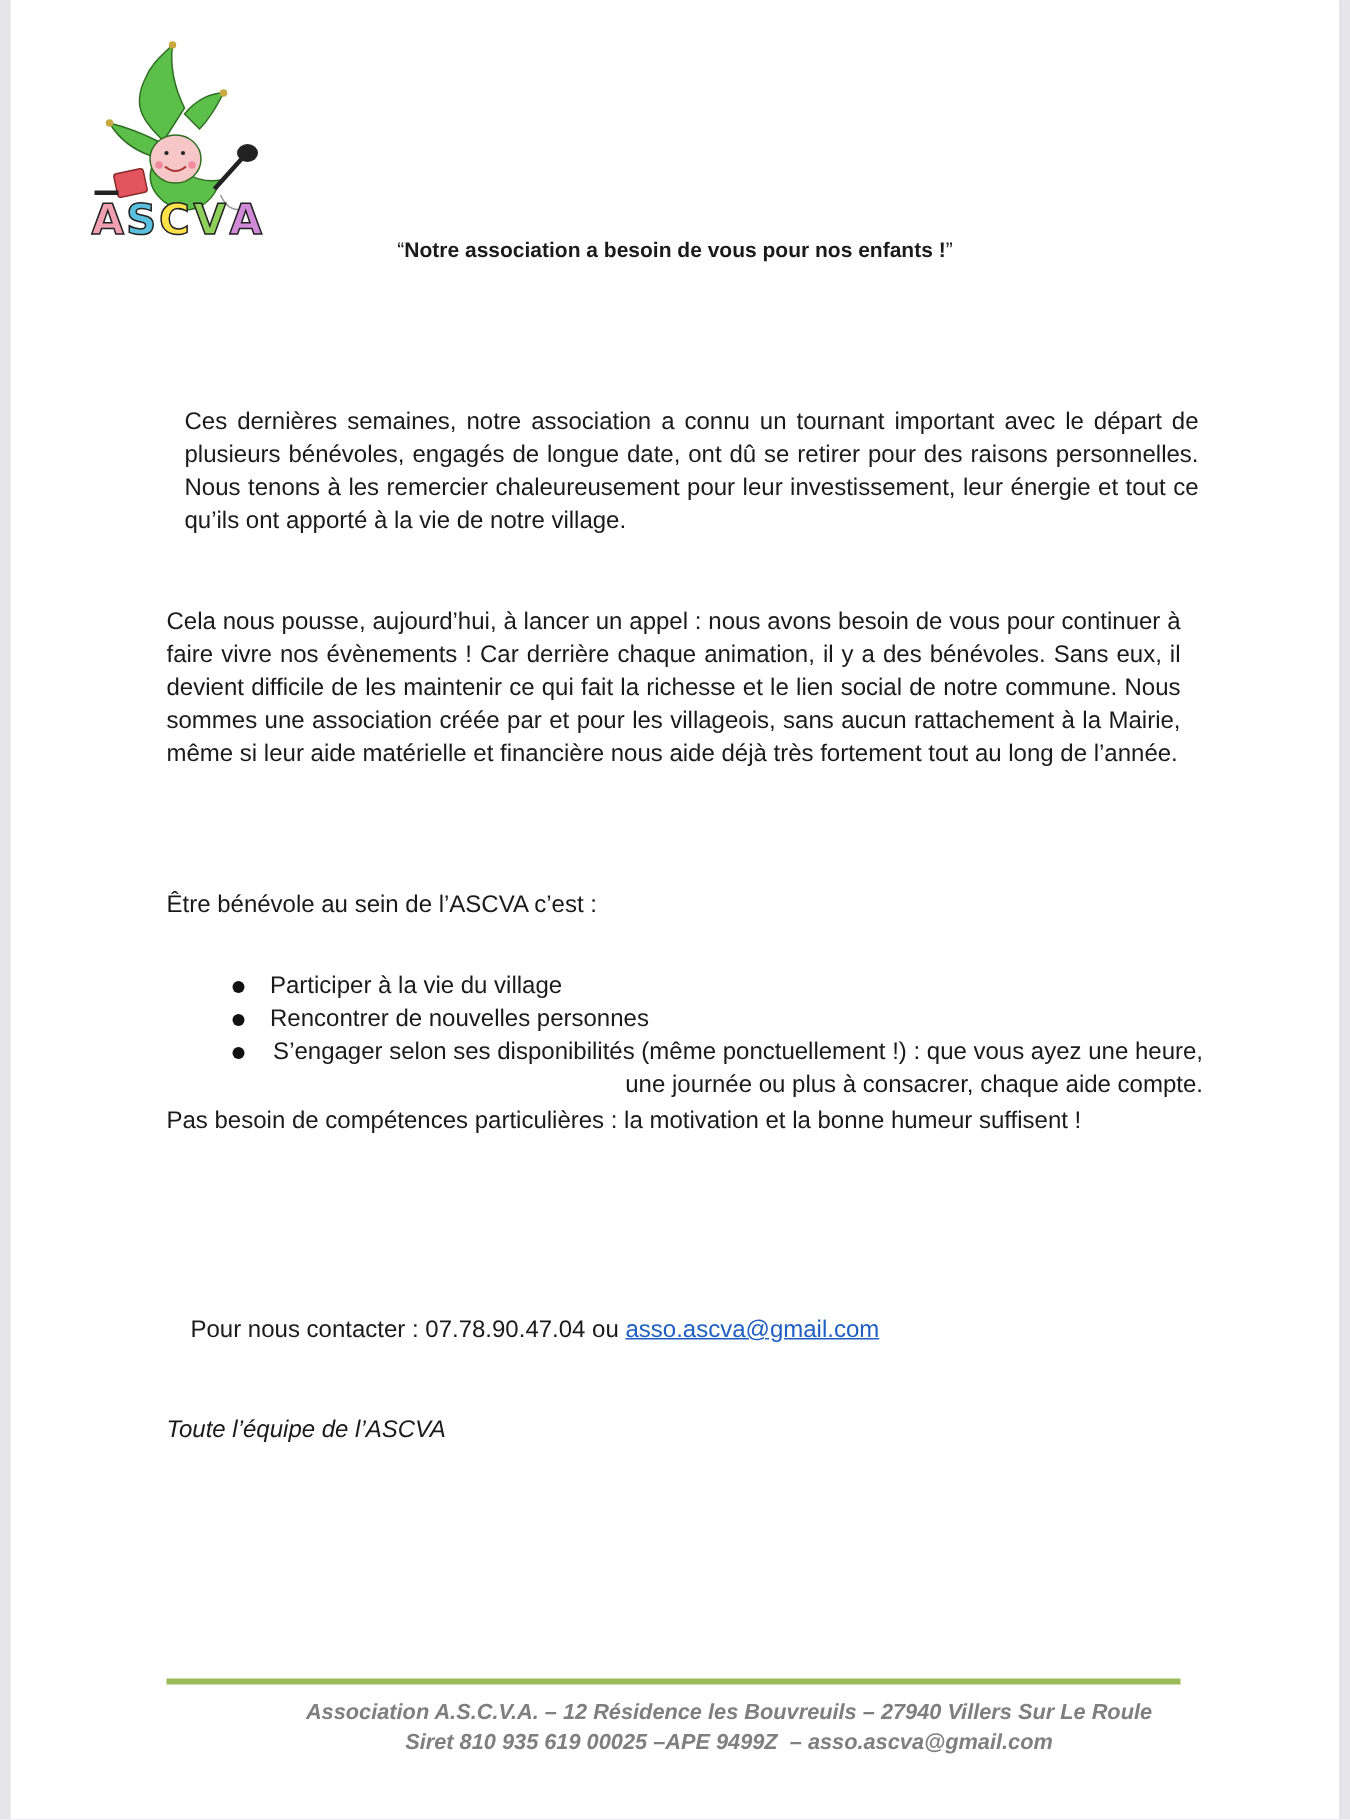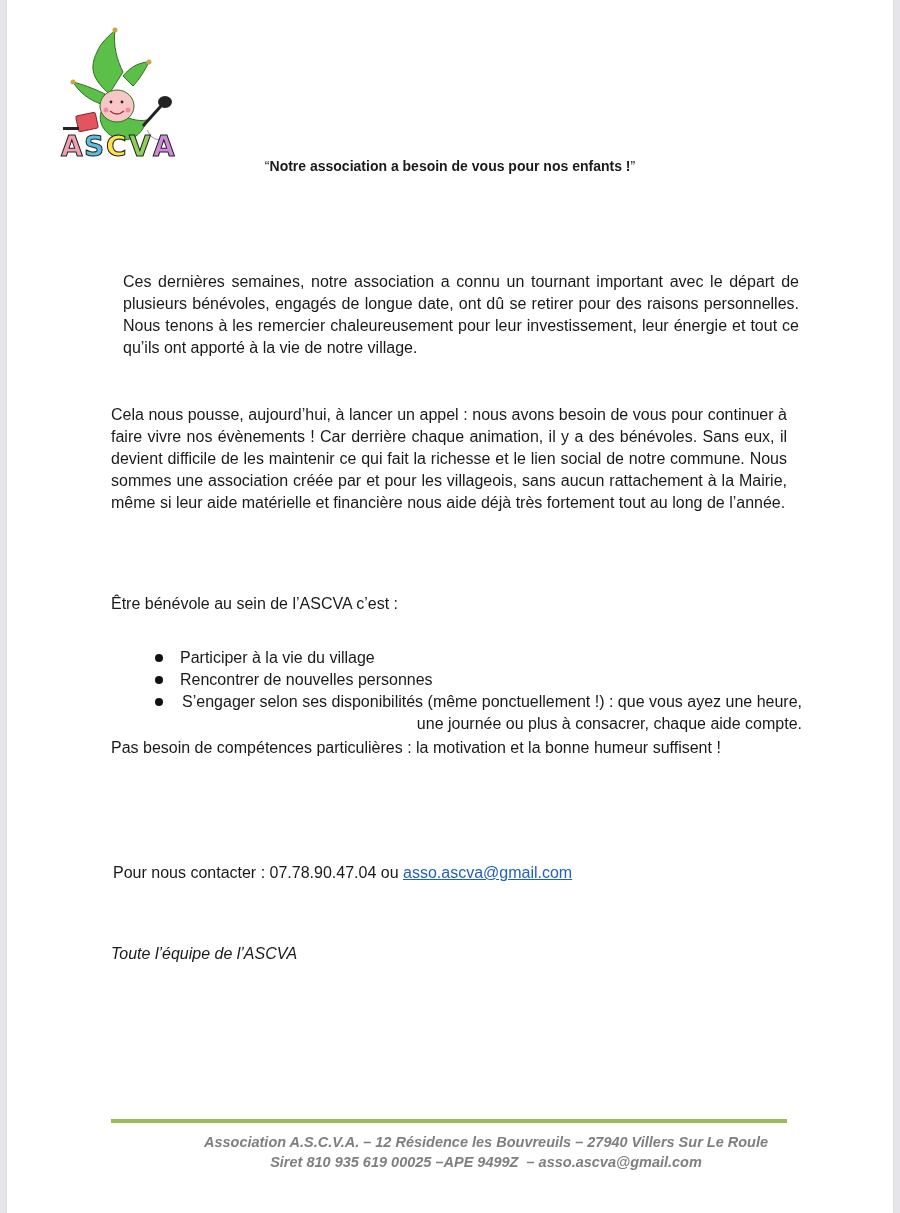"Pour nous contacter : 07.78.90.47.04" p.body-text { margin: 2px -> 16px }
